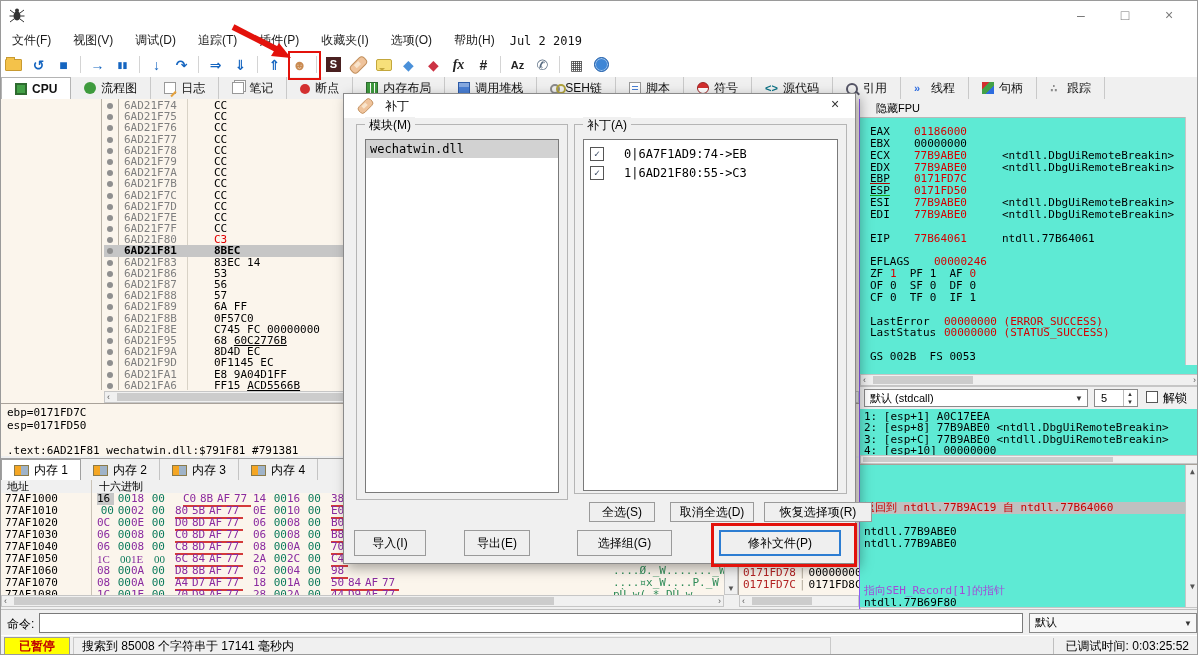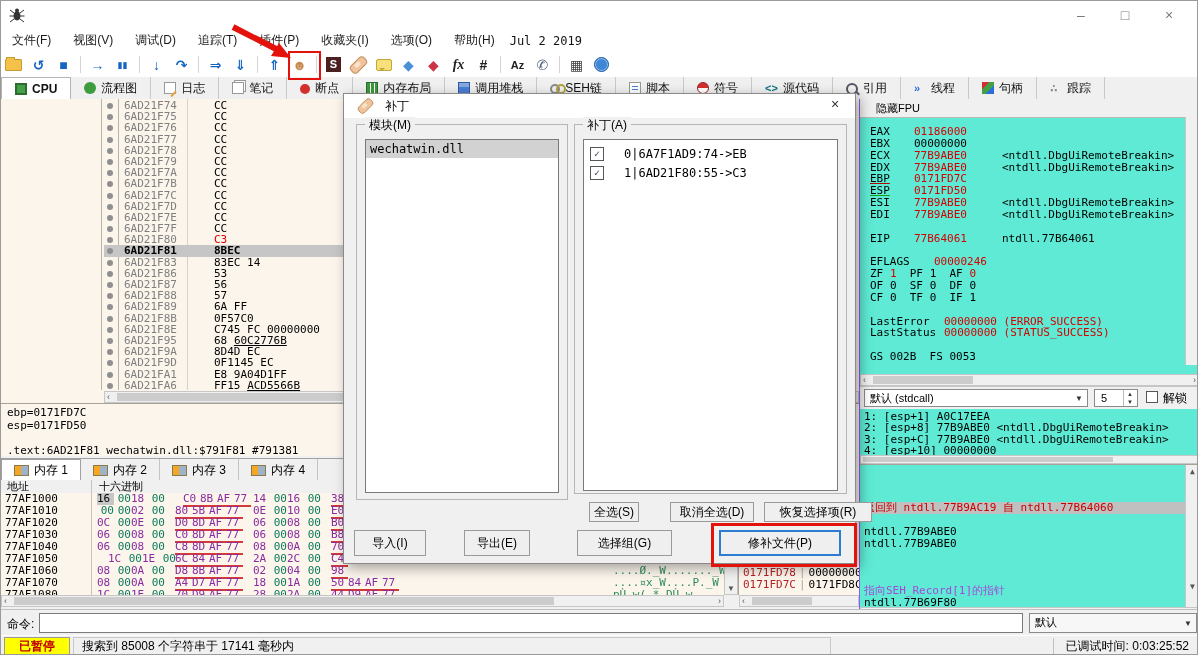"全选(S)" div.btn { width: 50px -> 66px }
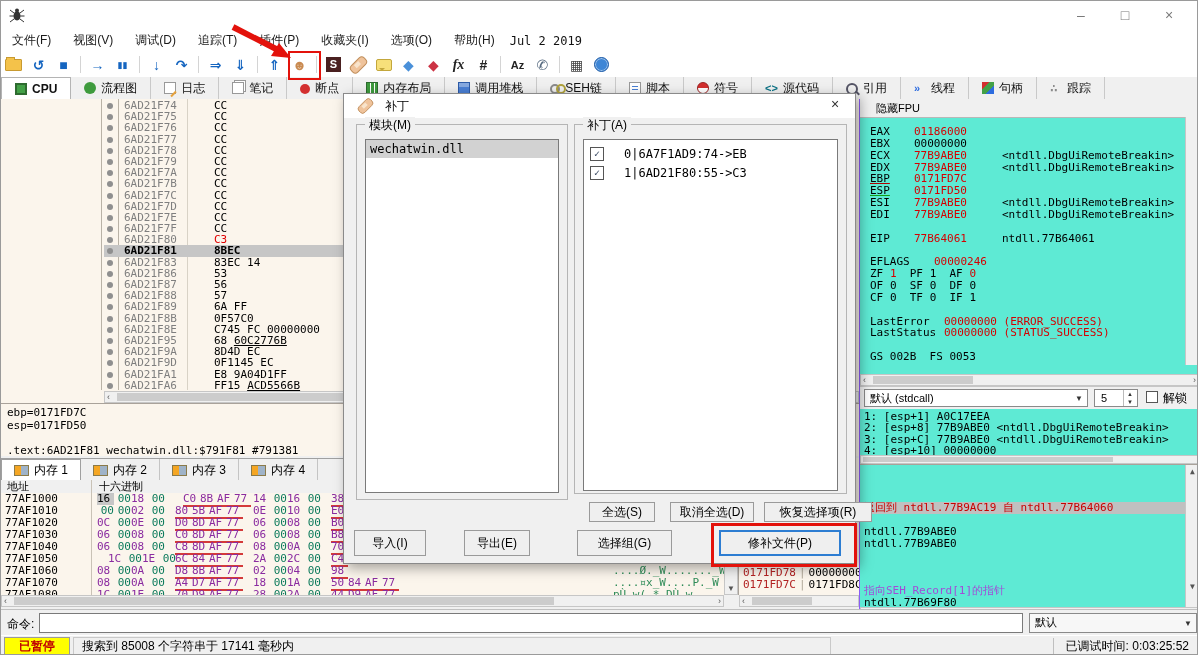"1C 001E 00" span.dgroup { font-family: none -> Liberation Serif, serif; left: 107px -> 96px }
